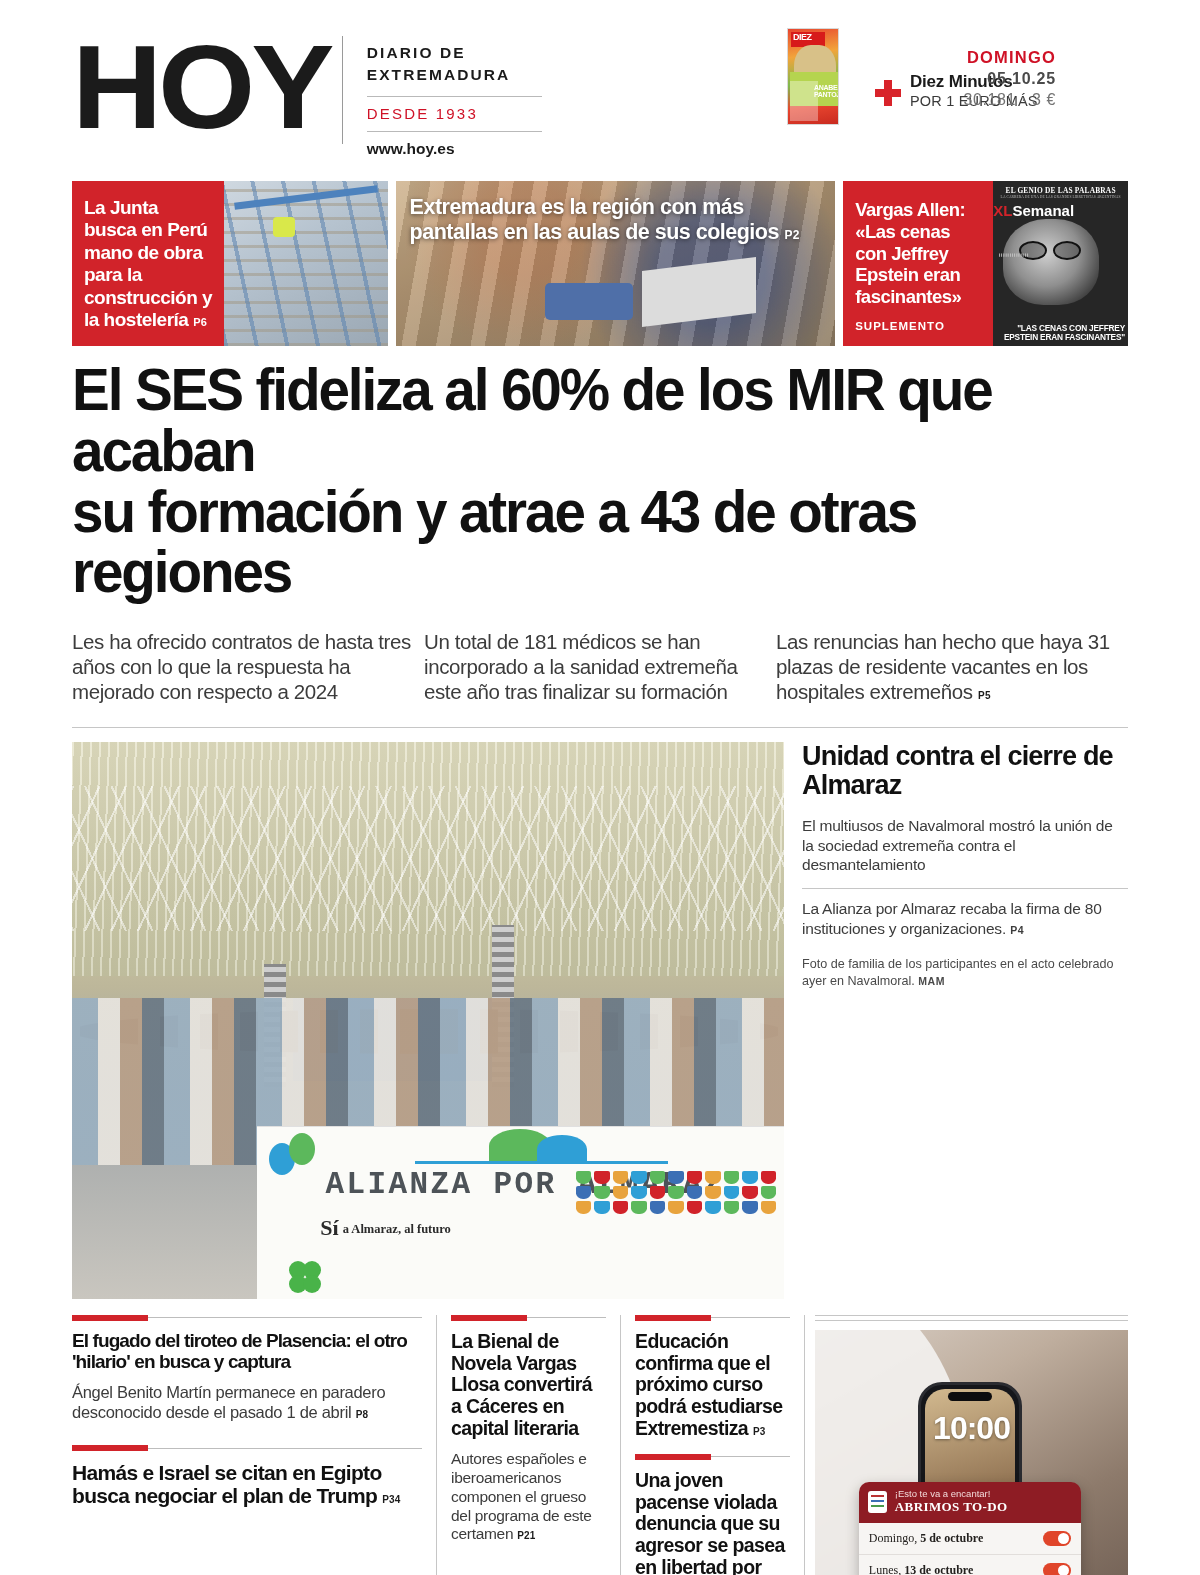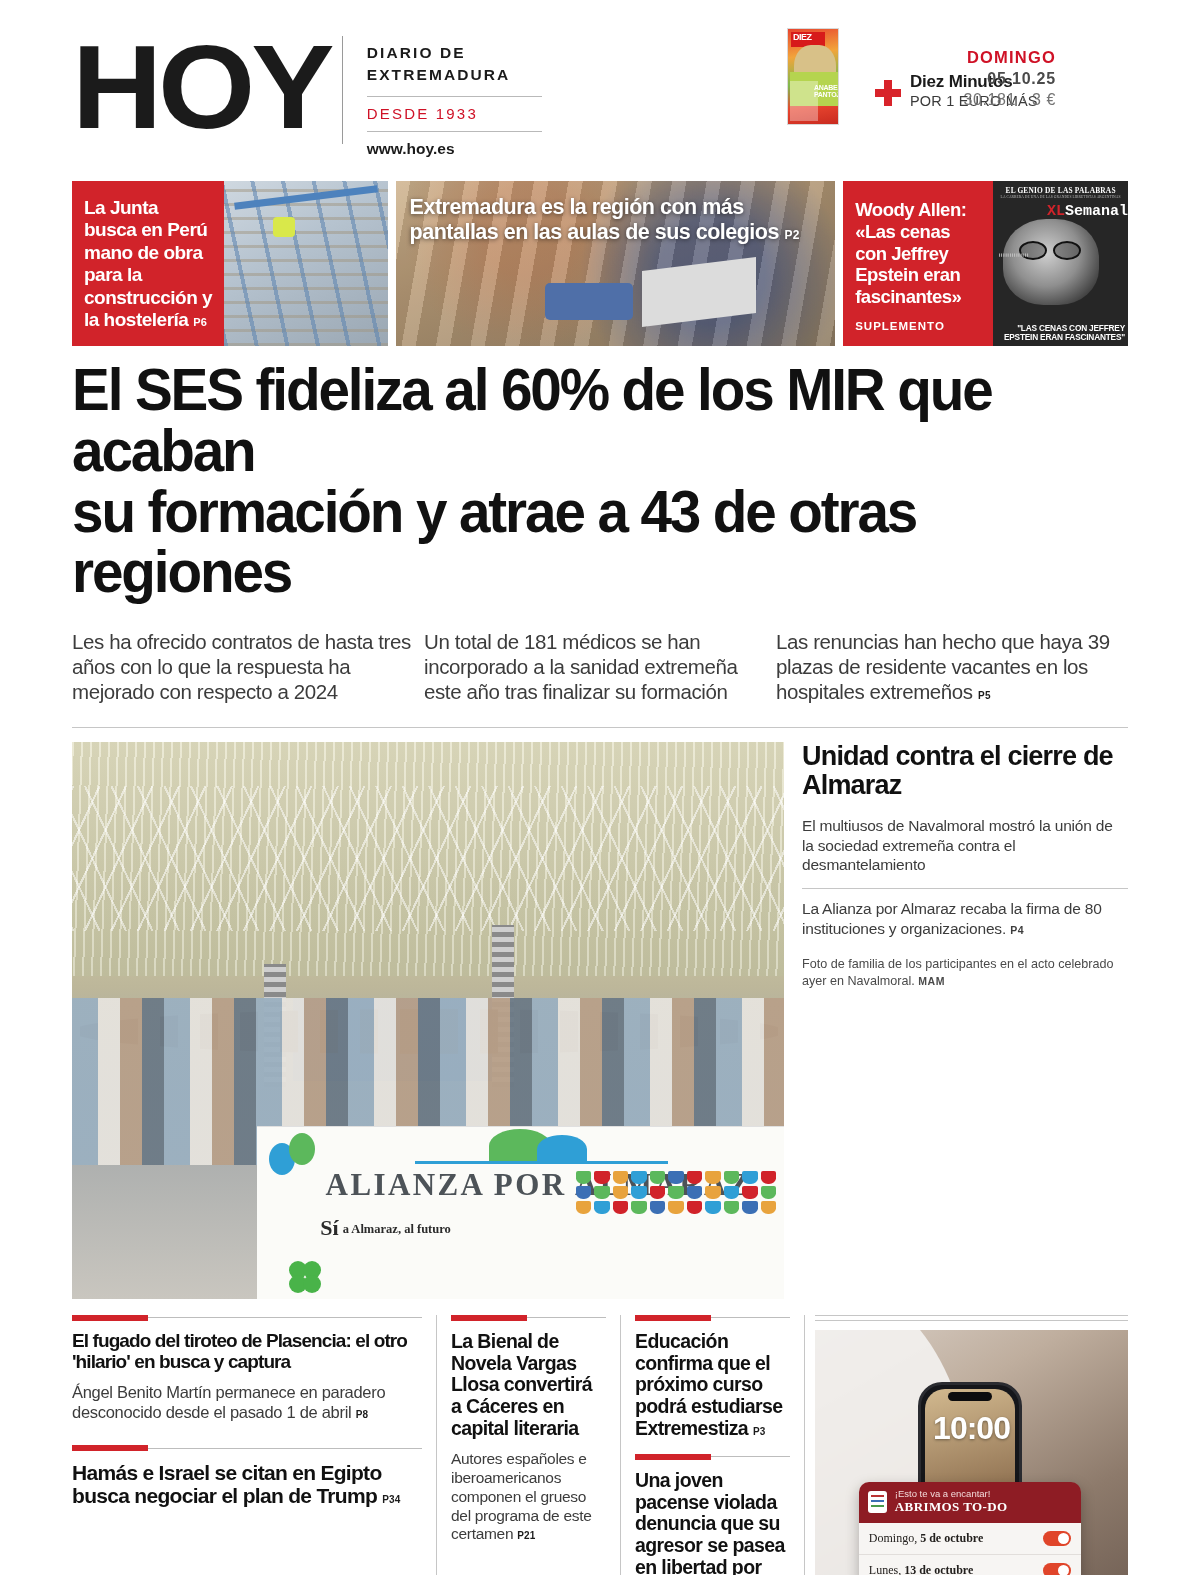"Woody Allen: «Las cenas con" div.h { text: Woody -> Vargas }
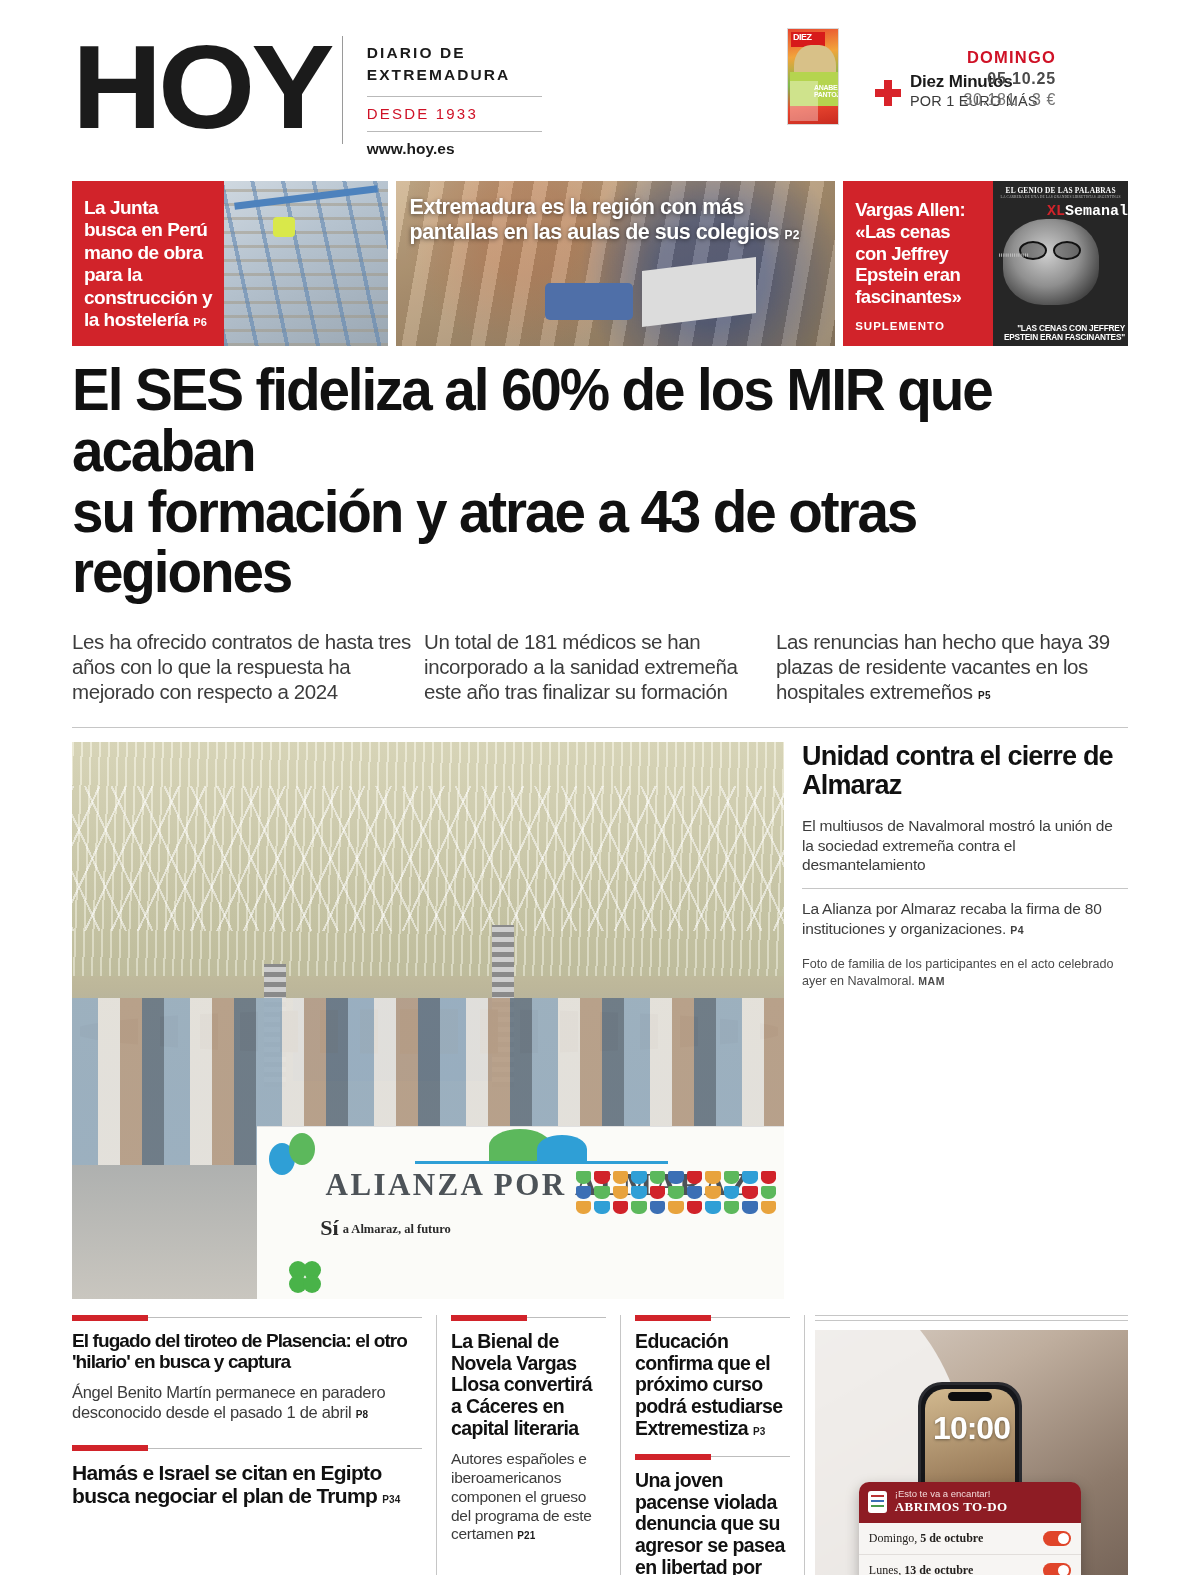"XLSemanal" .xl-logo { font-family: Liberation Mono, monospace -> Liberation Sans, sans-serif; text-align: right -> left }
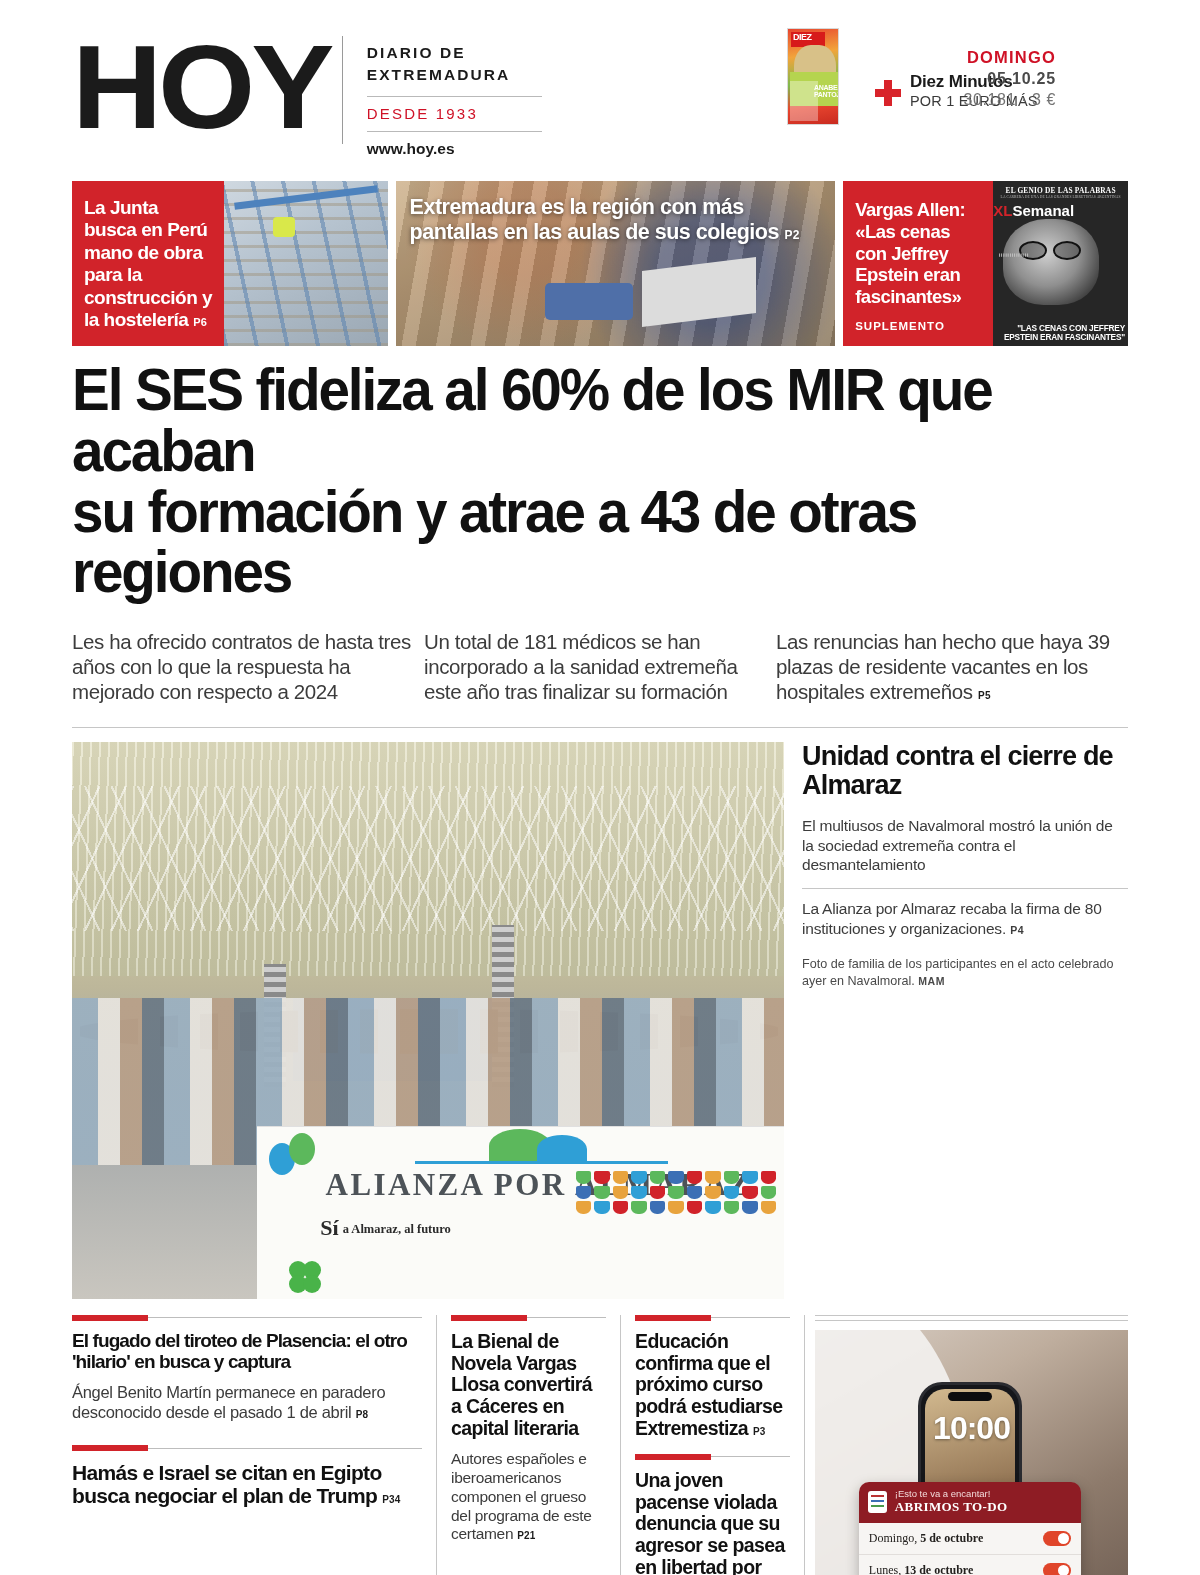"Las renuncias han hecho que" span { text: 39 -> 31 }
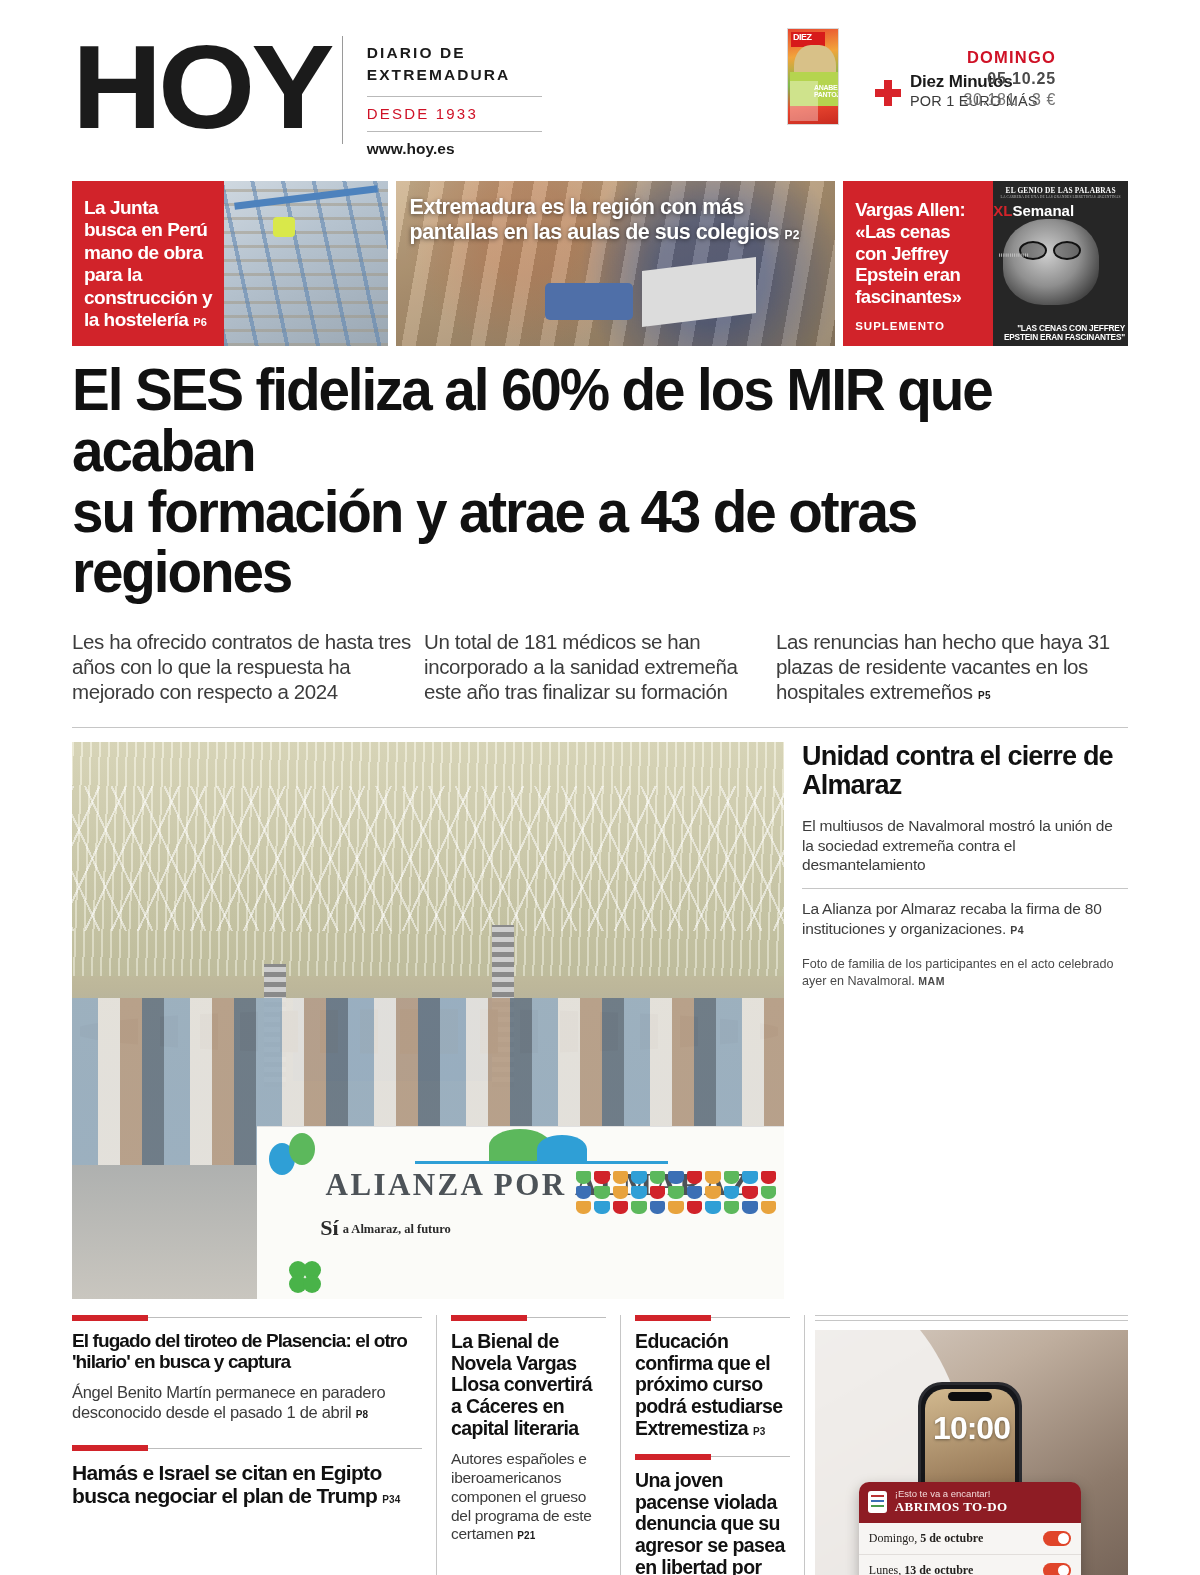"ALIANZA POR ALMARAZ" .banner .btitle { font-family: Liberation Serif, serif -> Liberation Mono, monospace }
